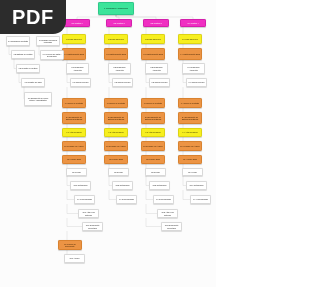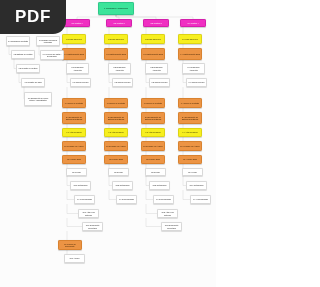"PDF" .pdf-badge .pdf-text { font-size: 17px -> 20px }
